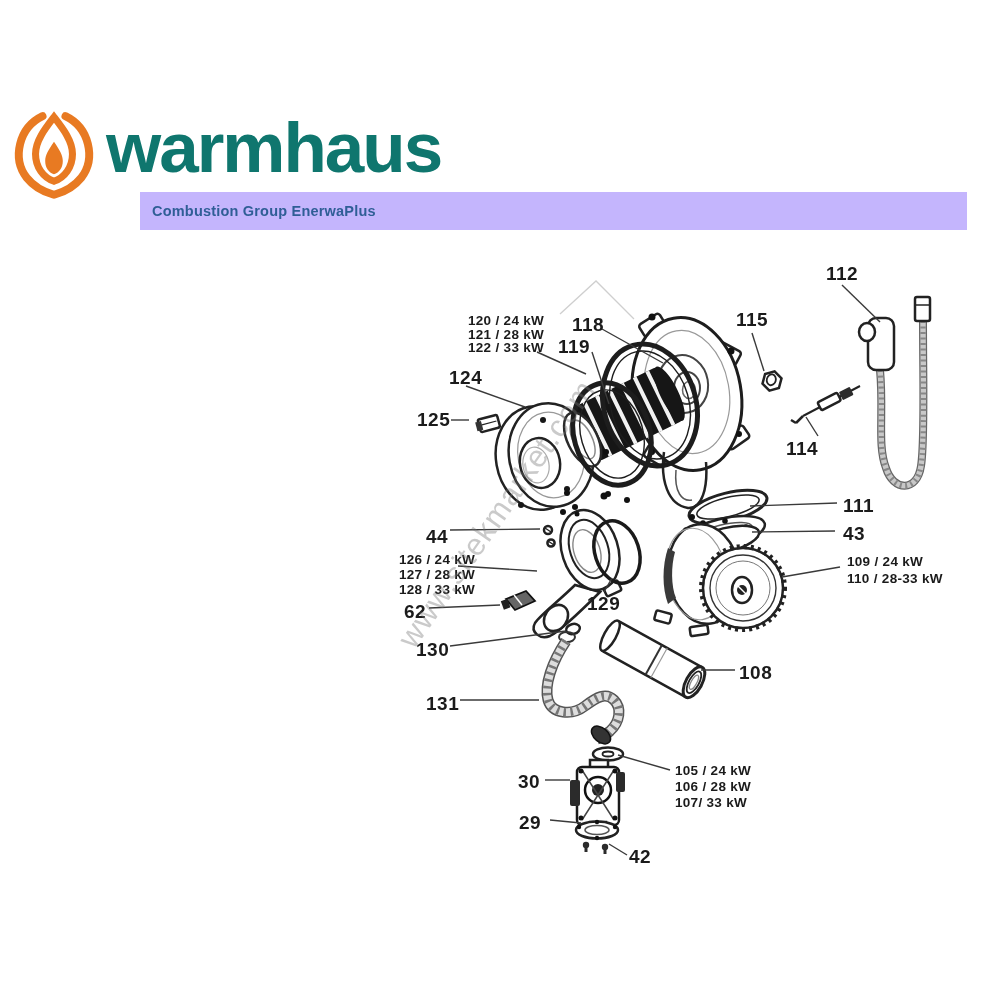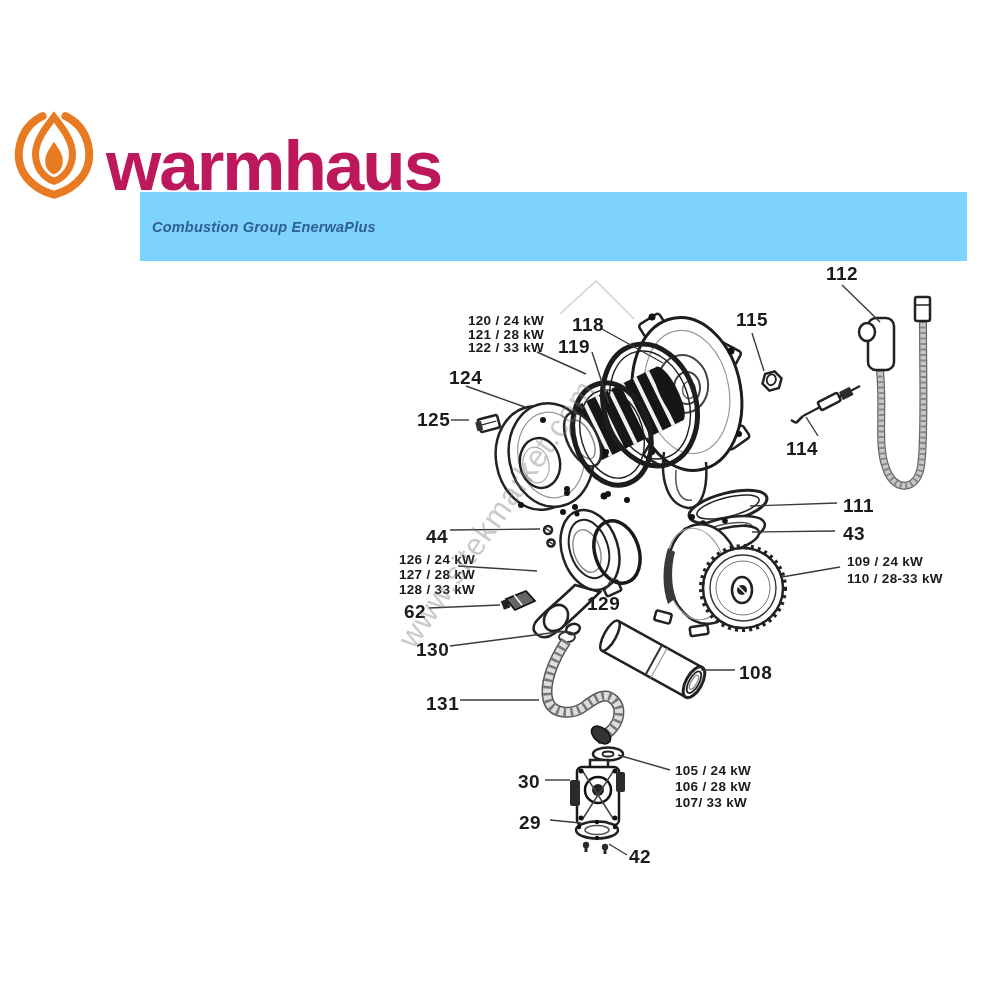"warmhaus" .brand-text { color: #be185d -> #0f766e; top: 24px -> 6px }
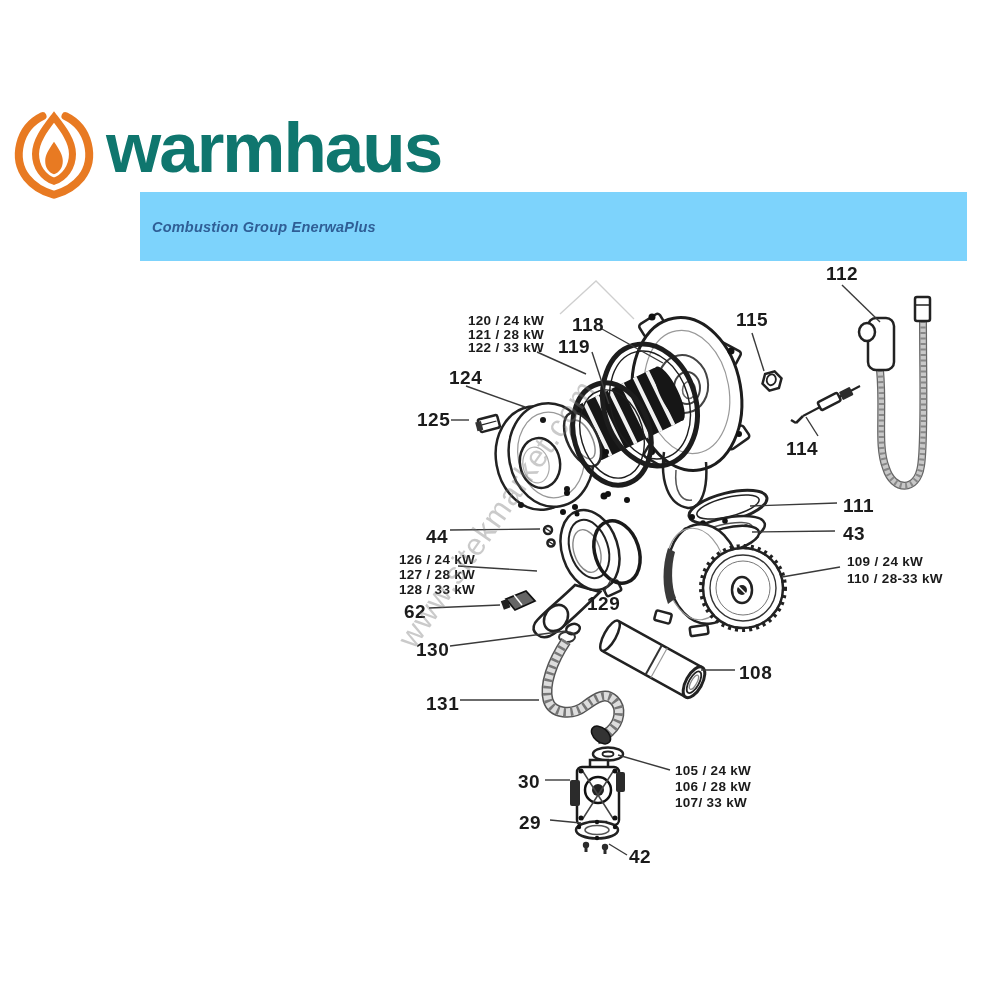"Combustion Group EnerwaPlus" .title-bar { background: #7dd3fc -> #c4b5fd; font-style: italic -> none; height: 69px -> 38px }
